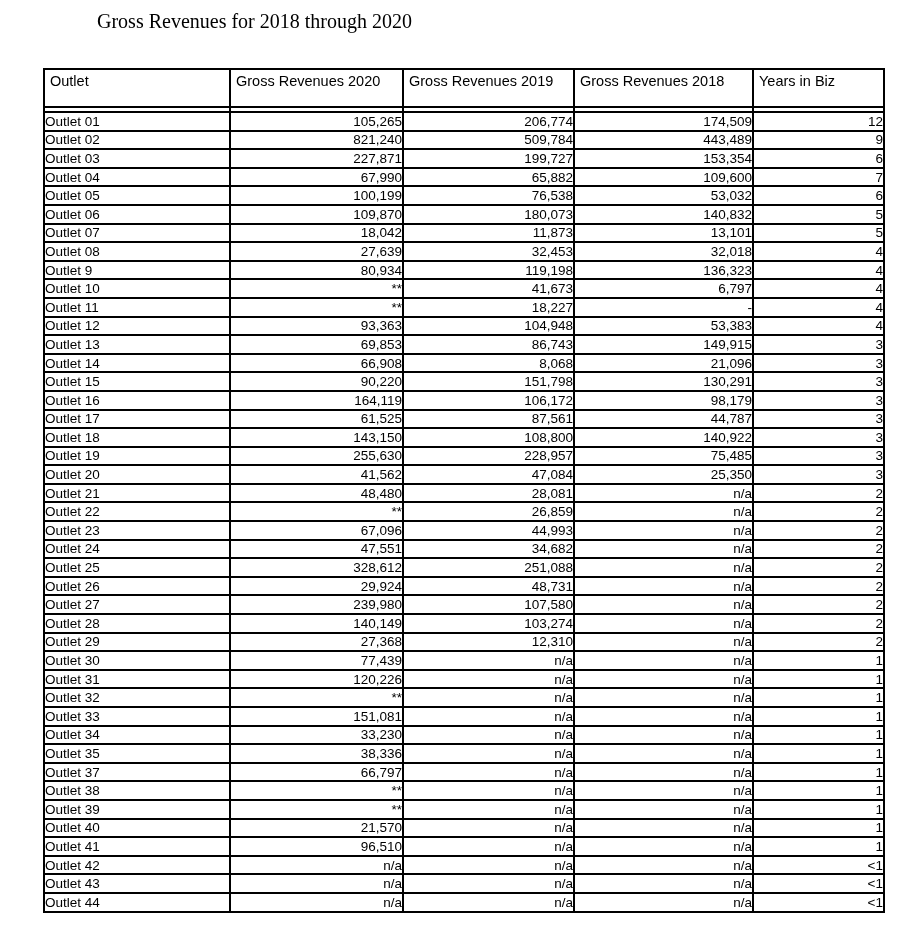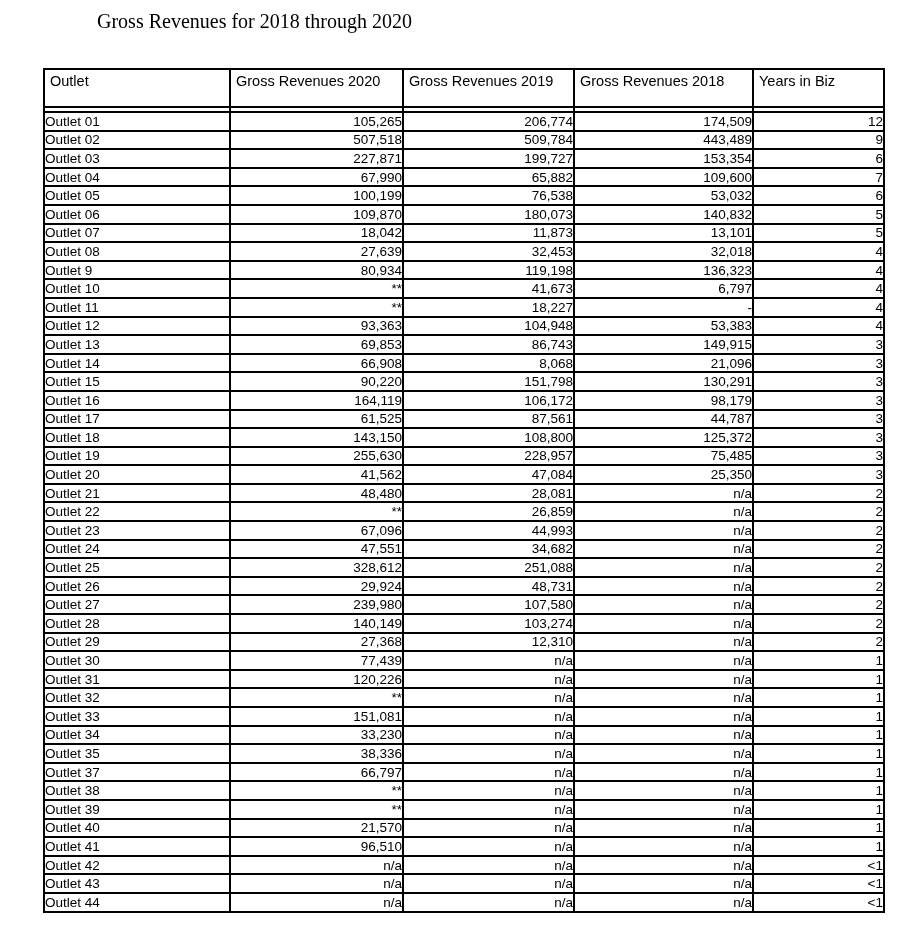"507,518" td.col-rev { text: 507,518 -> 821,240 }
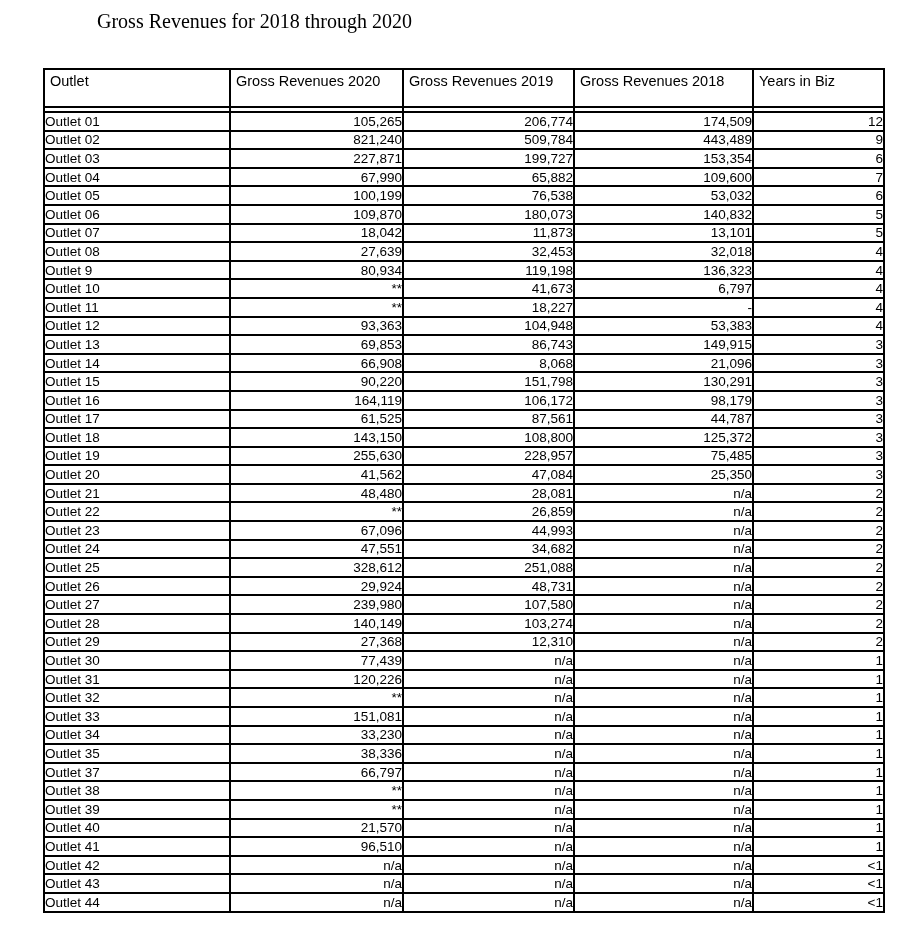"125,372" td.col-rev { text: 125,372 -> 140,922 }
